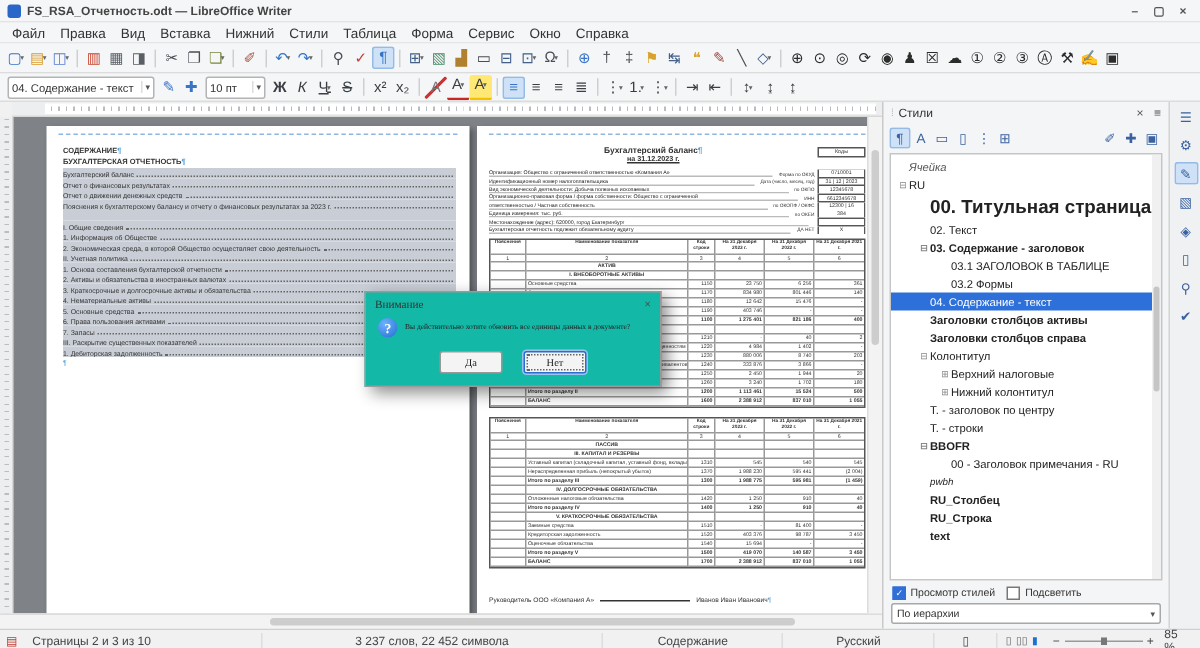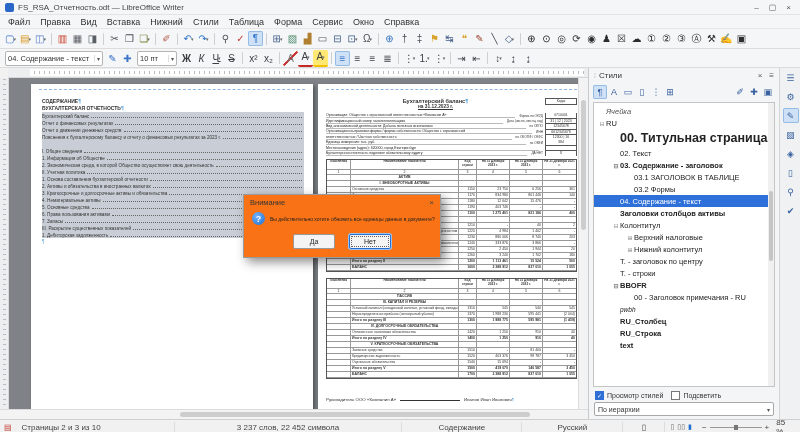"FS_RSA_Отчетность.odt — LibreOffice" .titlebar { font-weight: none -> bold }
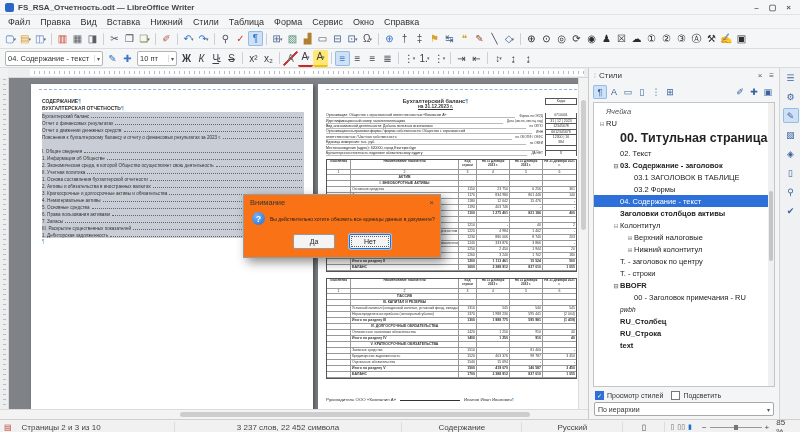"Внимание" .dialog { background: #f97316 -> #14b8a6; font-family: none -> Liberation Serif, serif }
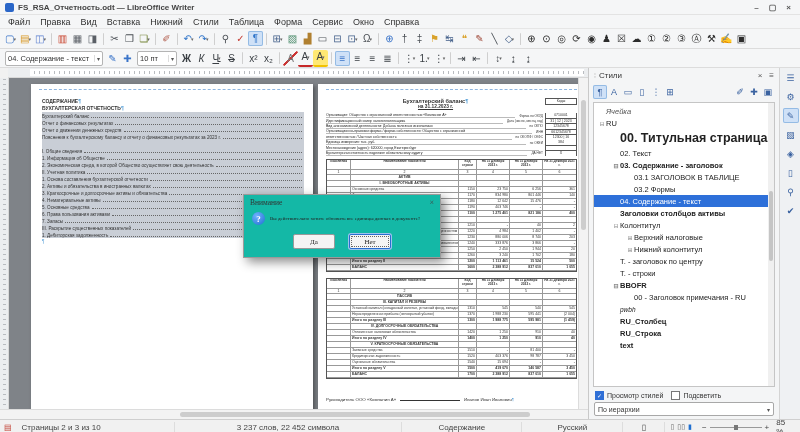"Заголовки столбцов справа" div.trow { html: none -> <div> <span></span> <span>Заголовки столбцов справа</span> </div> }
